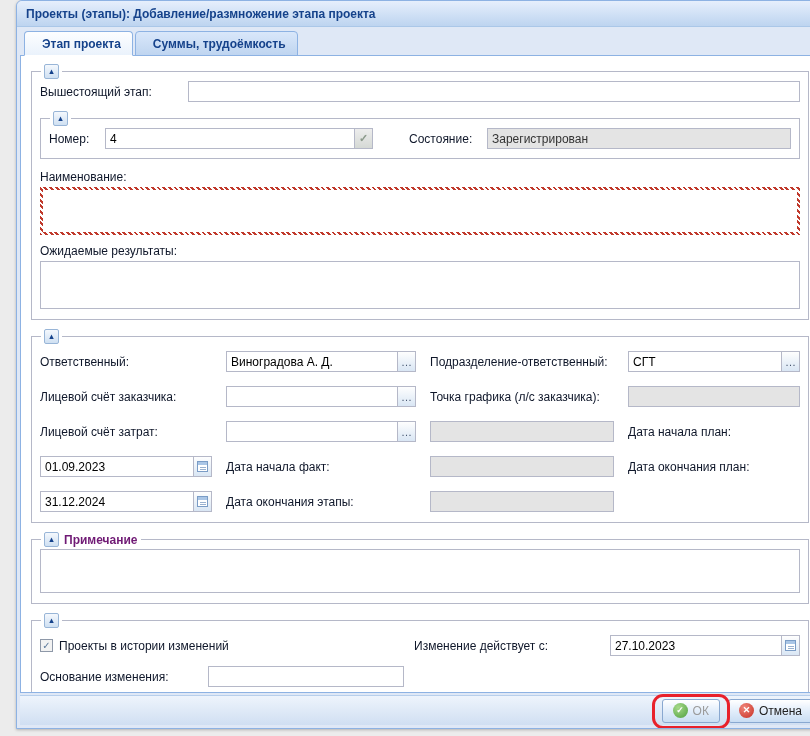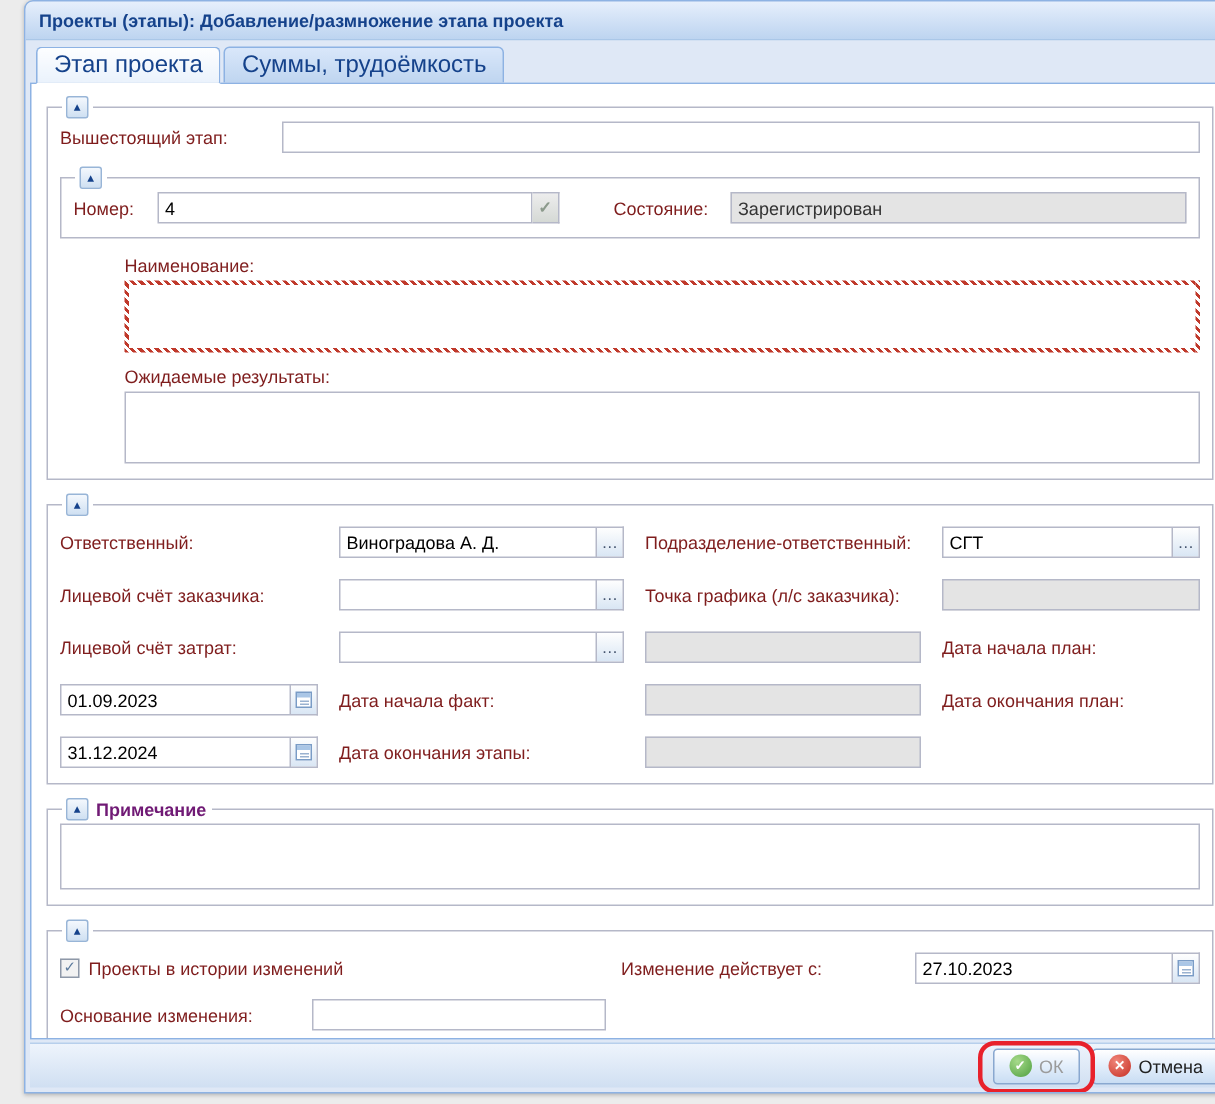"Этап проекта" .tab-label { font-size: 16px -> 12px; font-weight: normal -> bold; margin-left: none -> 6px }
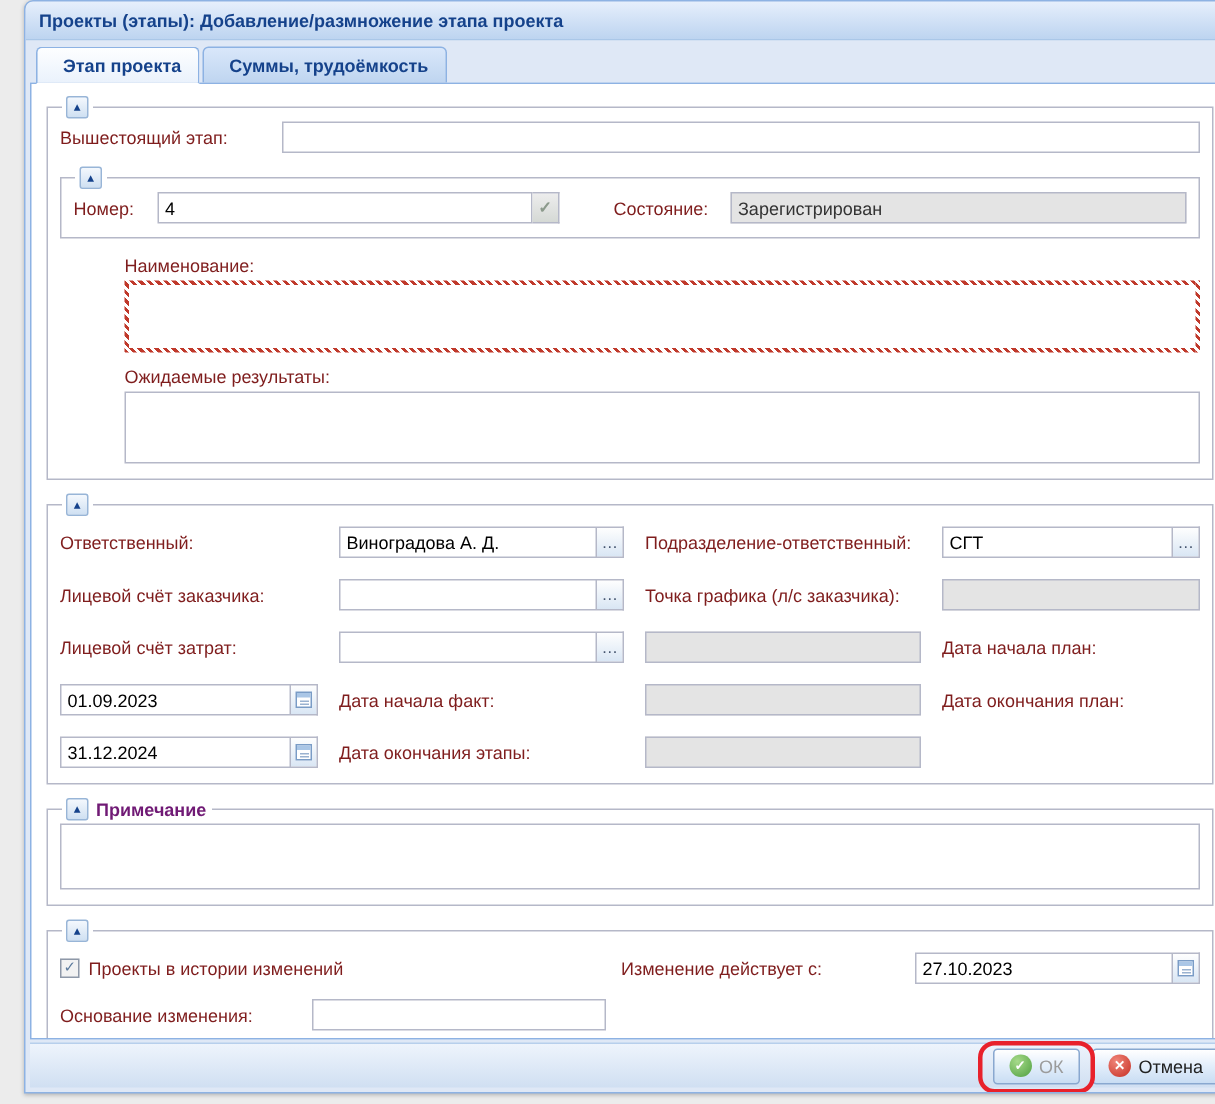"Вышестоящий этап:" .lbl { color: #7f1d1d -> #0f172a }
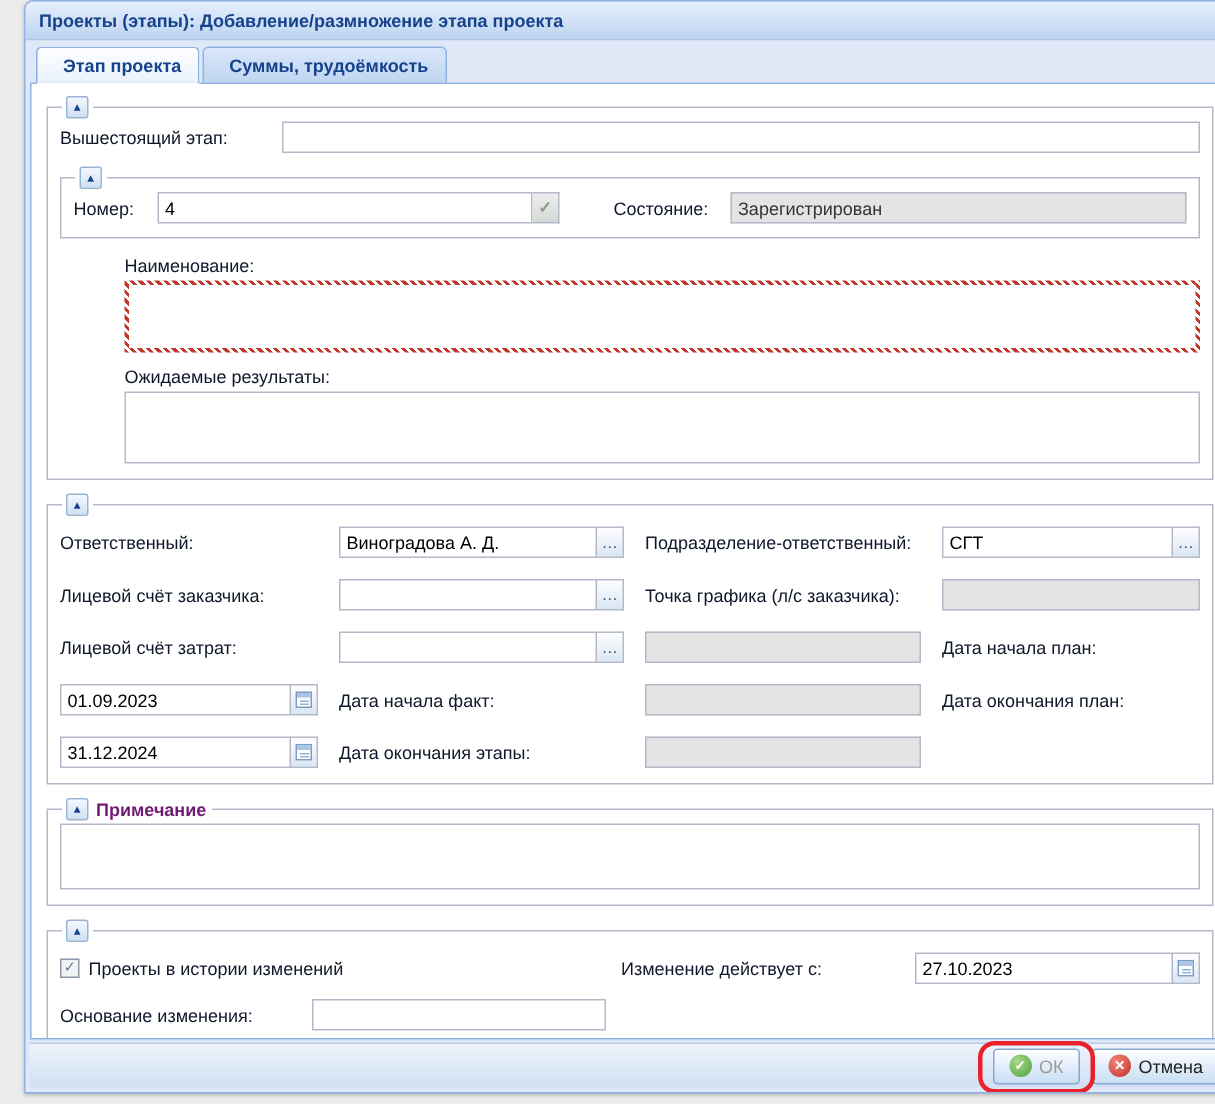"Наименование:" .stack { margin-left: 43px -> none }
